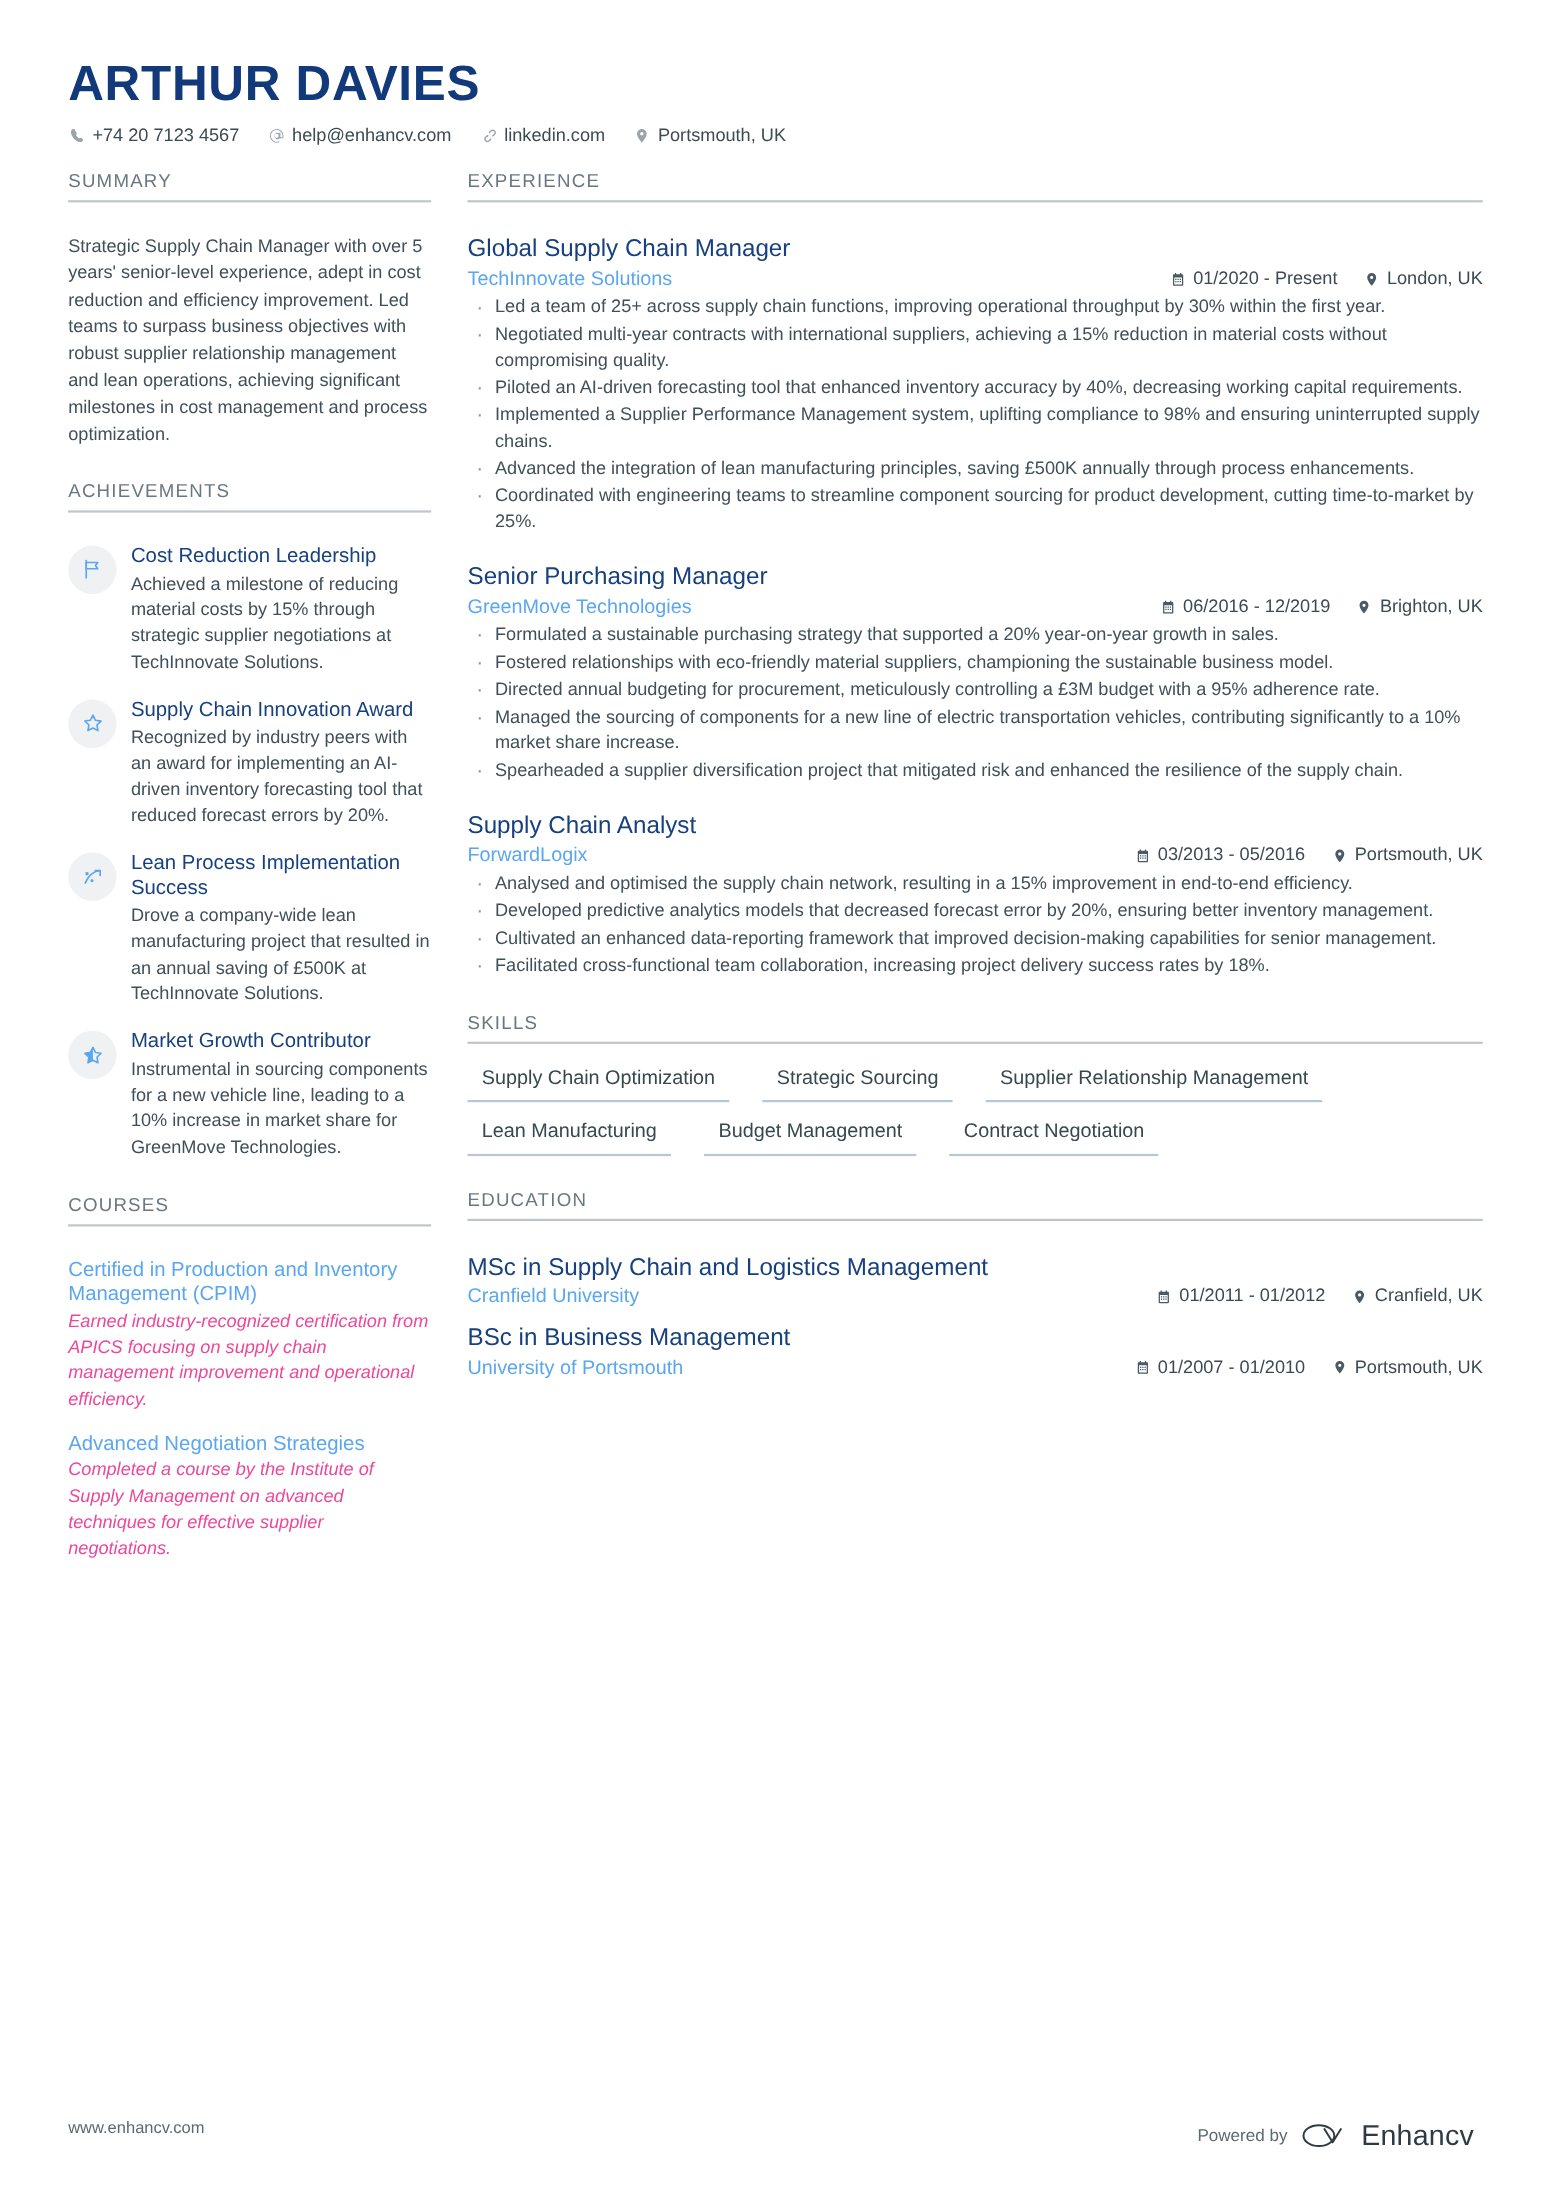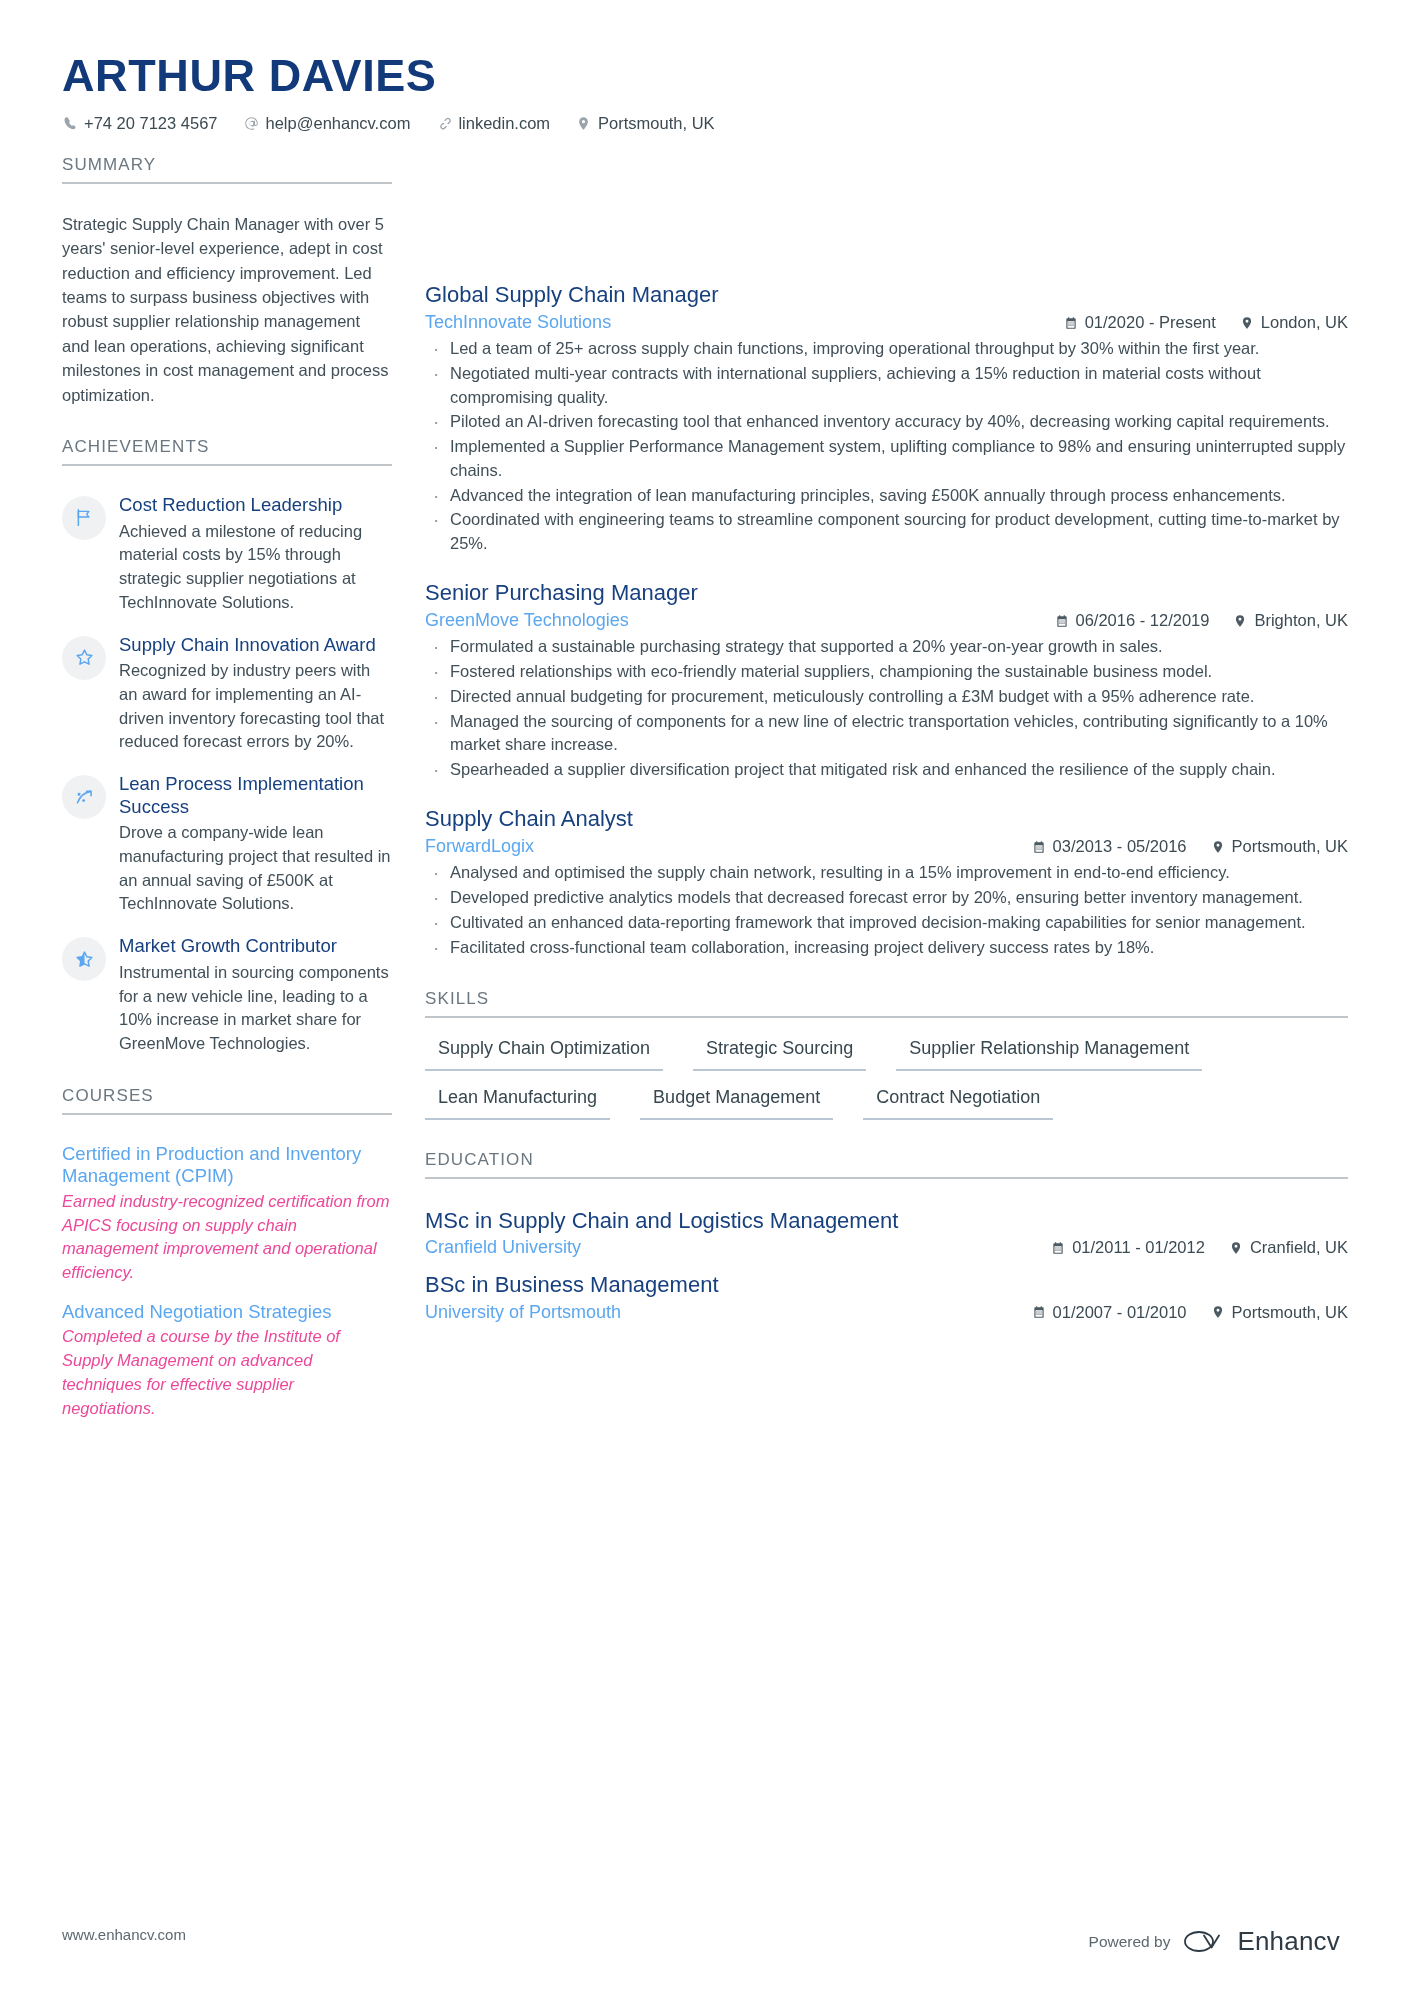"SUMMARY" .cols { align-items: center -> flex-start }
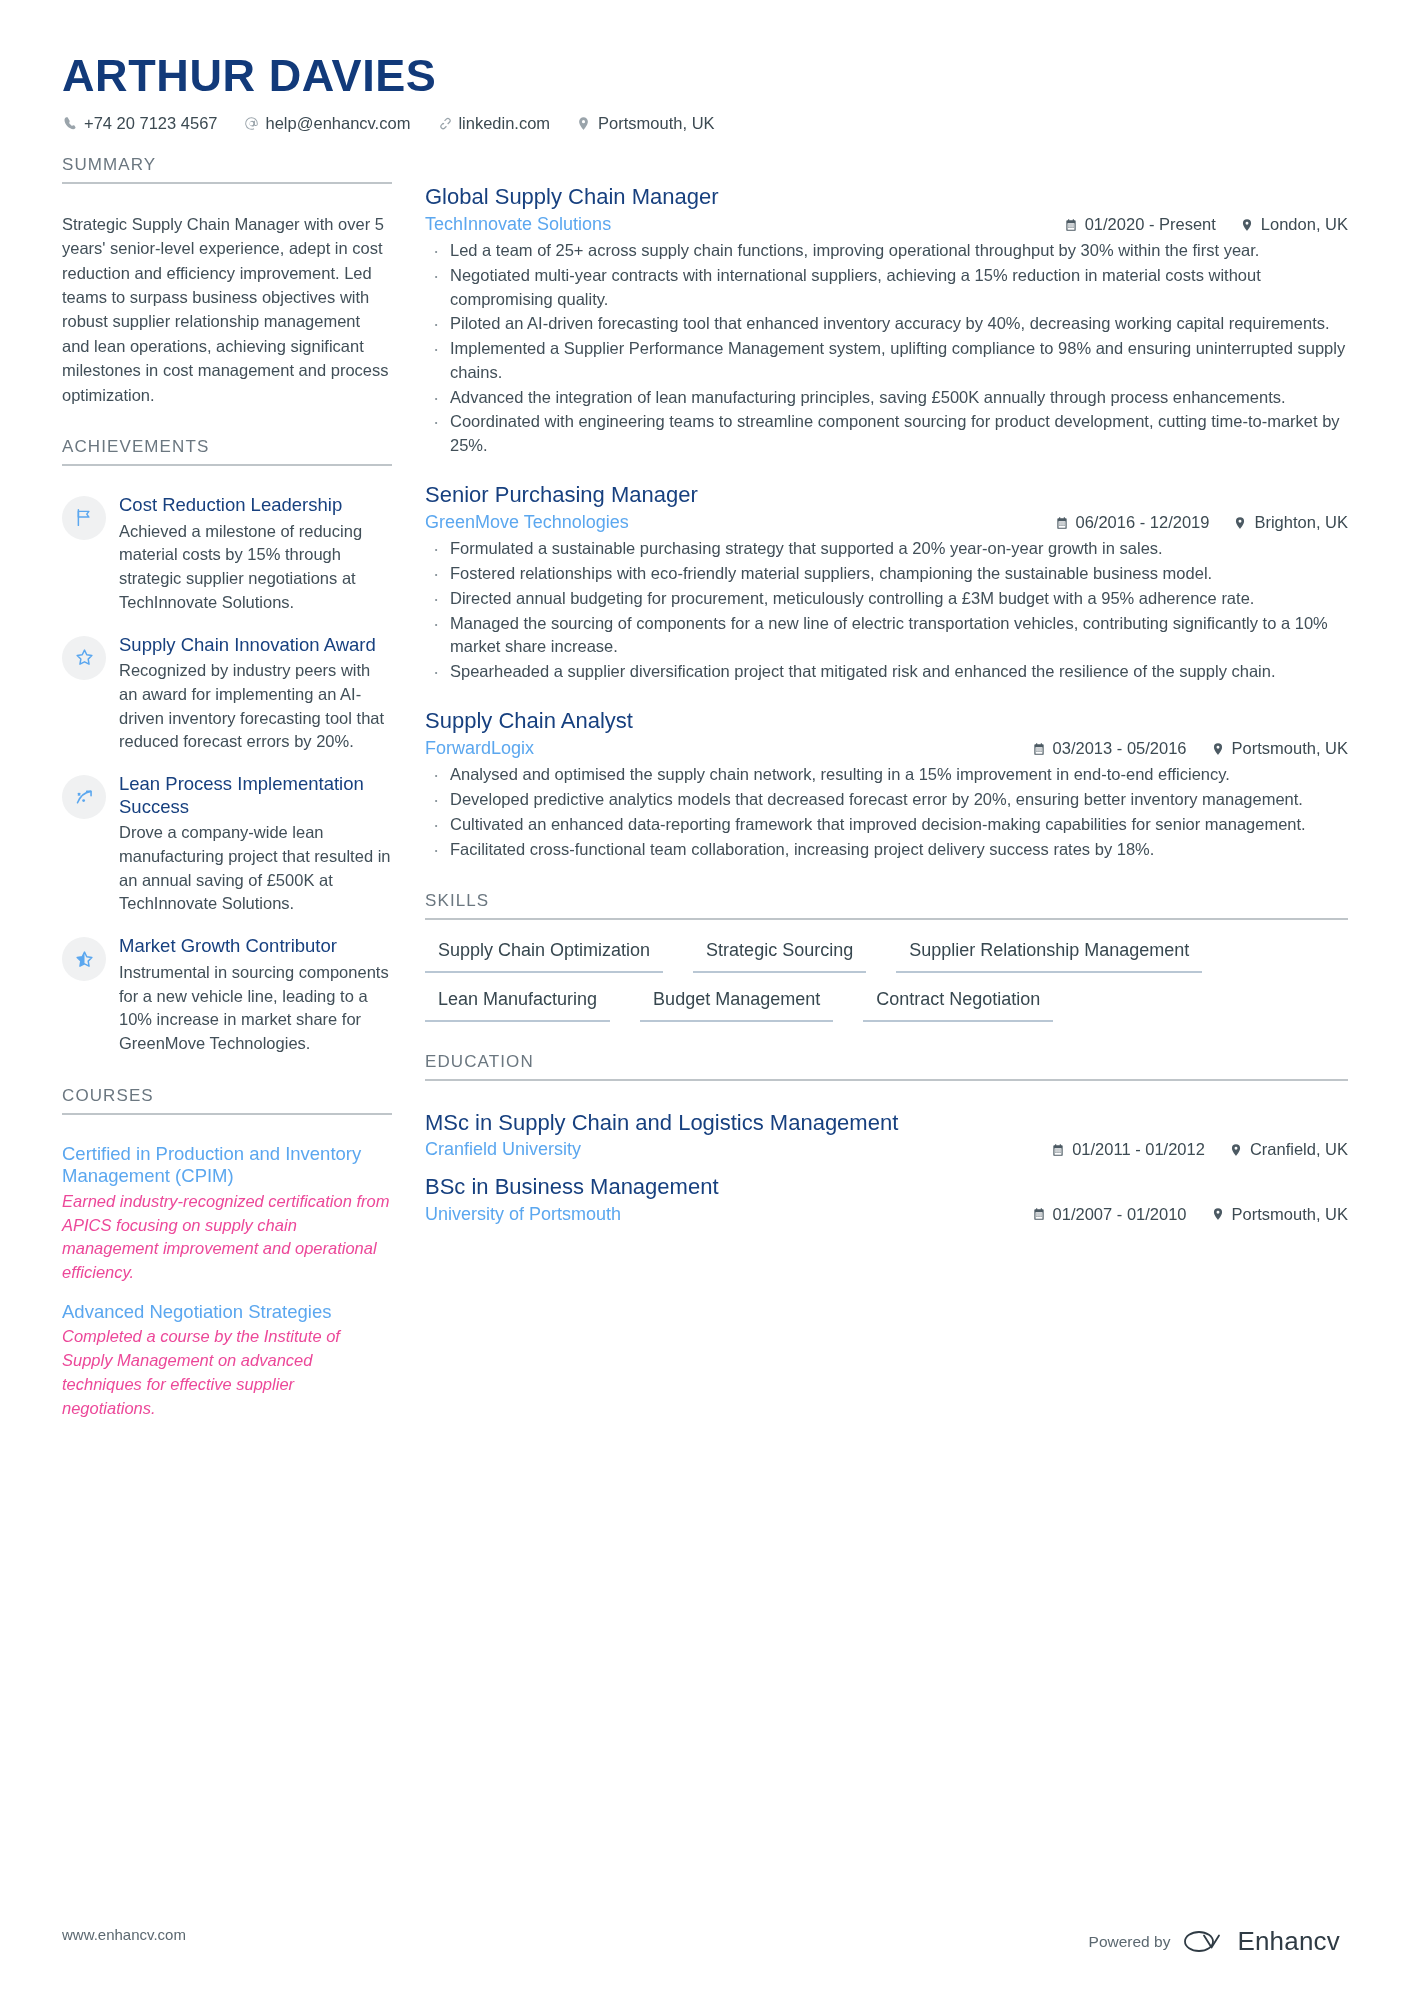"EXPERIENCE" div.sec-title { html: none -> <div>EXPERIENCE</div> }
